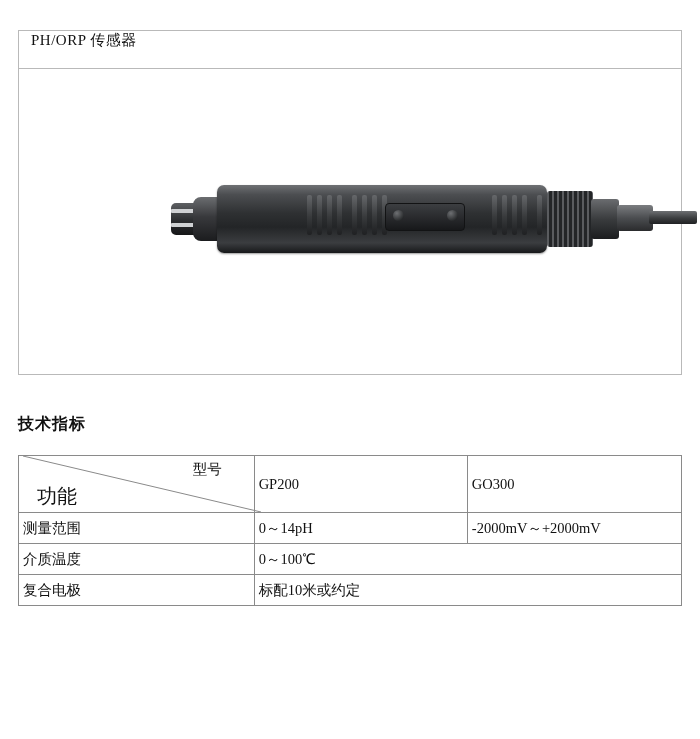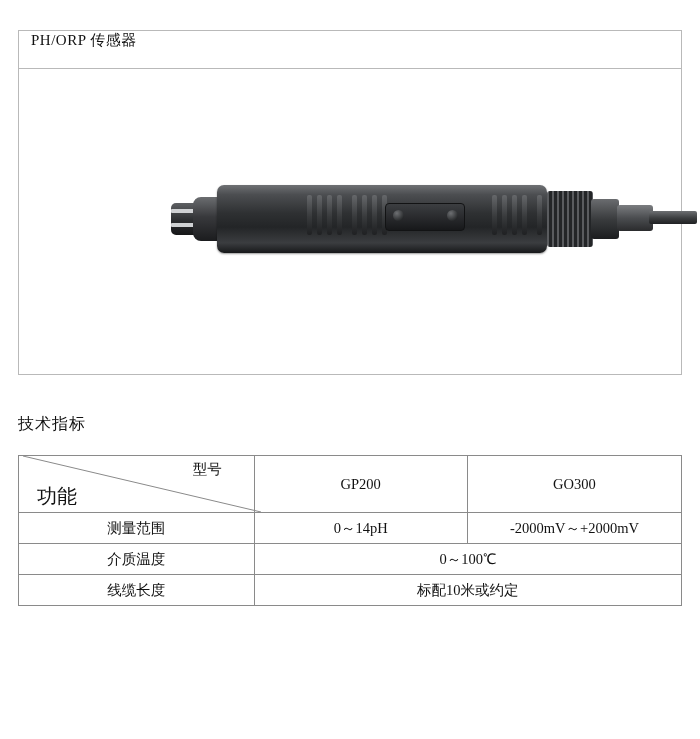"技术指标" .spec-heading { font-weight: normal -> bold }
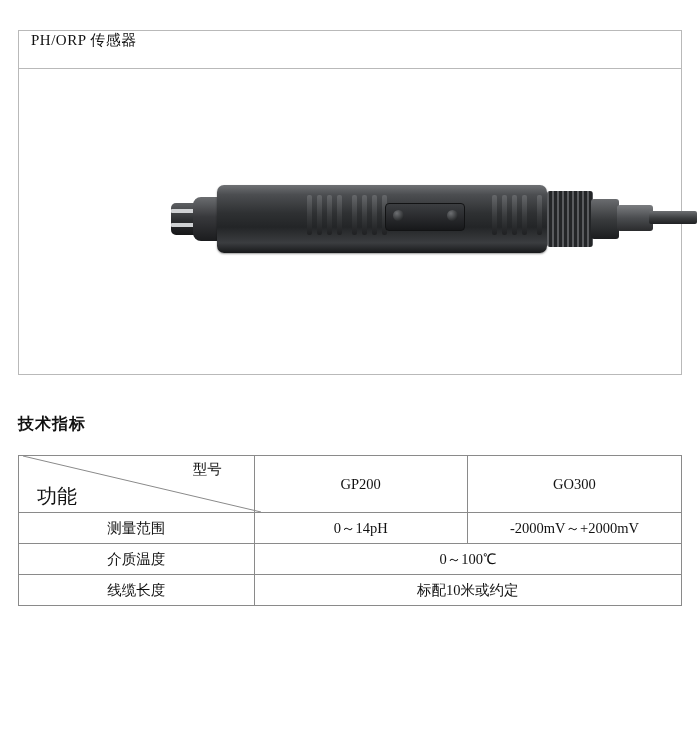"型号" table.spec td { text-align: center -> left }
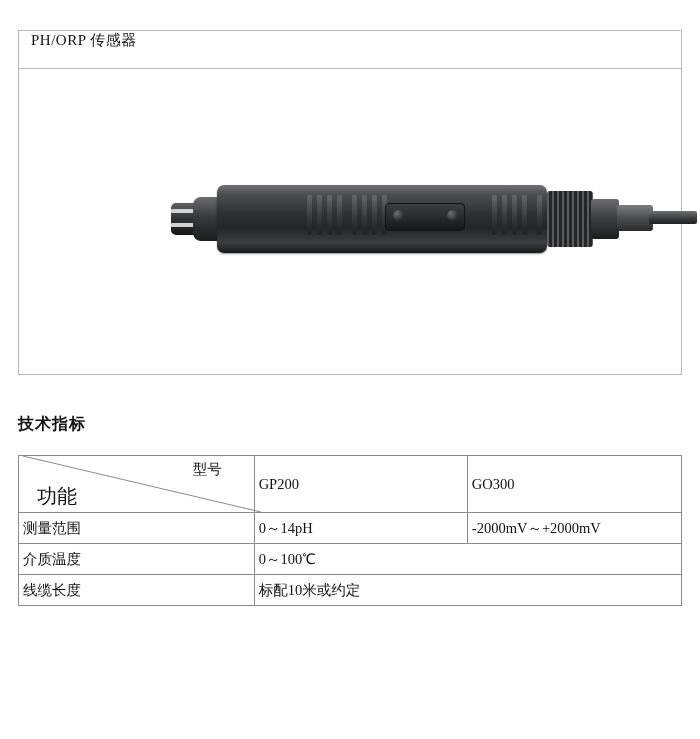"线缆长度" td.rowlabel { text: 线缆长度 -> 复合电极 }
